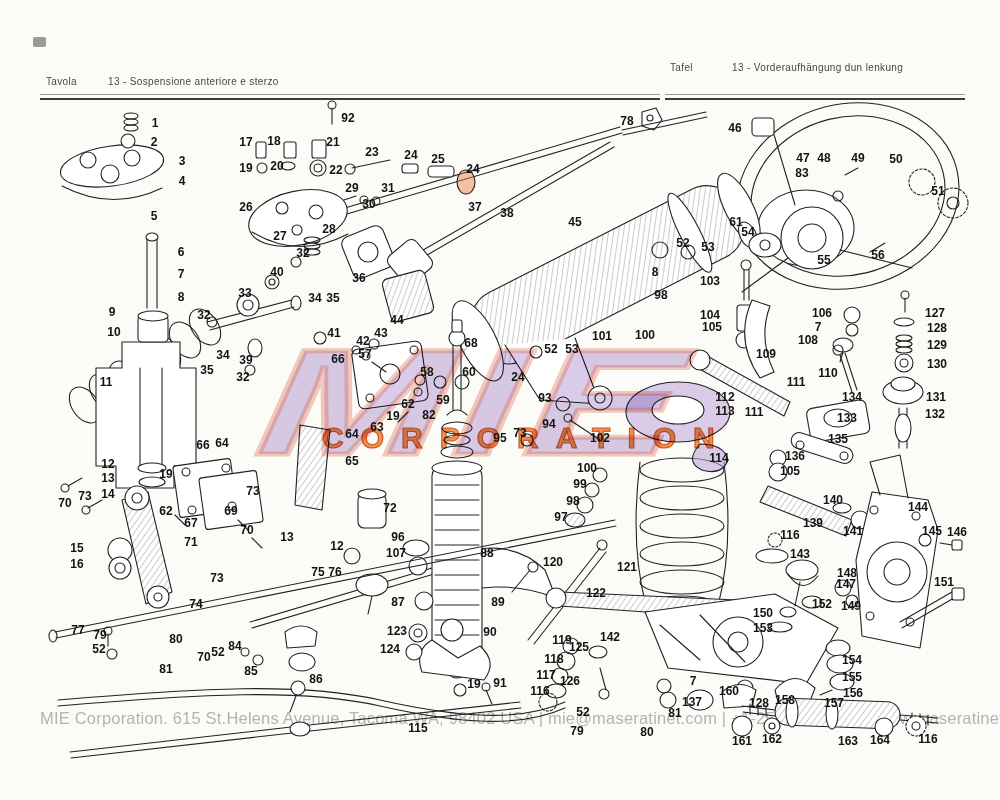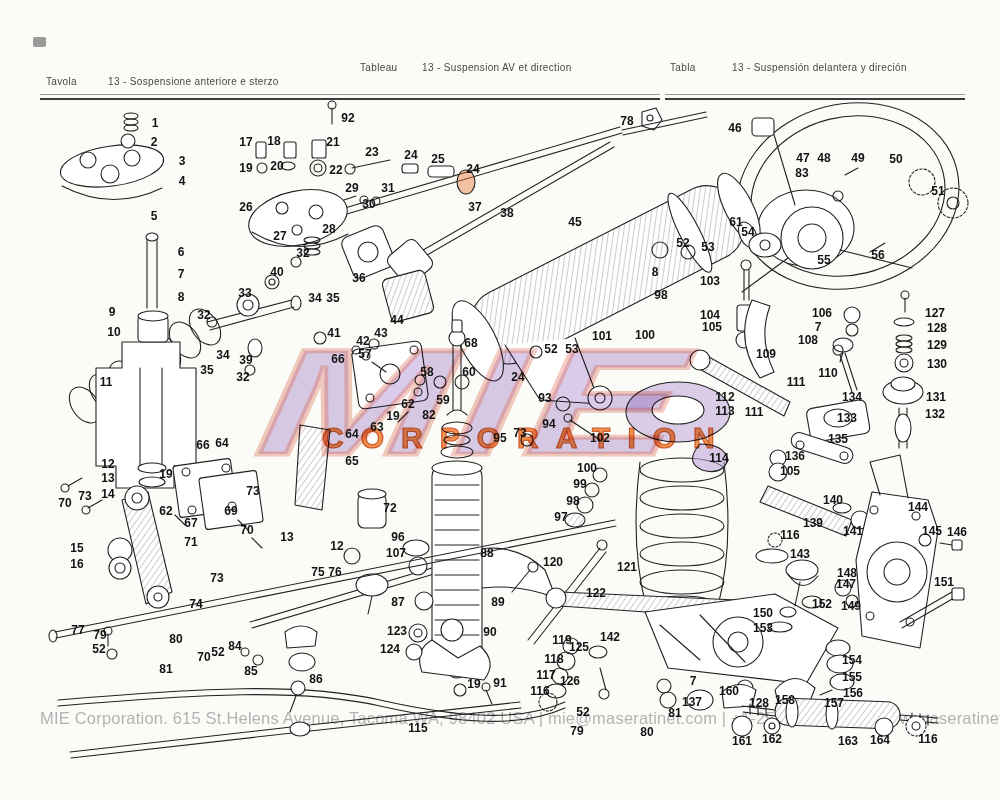"Tableau" div.hrow { html: <div> <span>Tableau</span> <span>13 - Suspension AV et direction</span> </div> -> none }
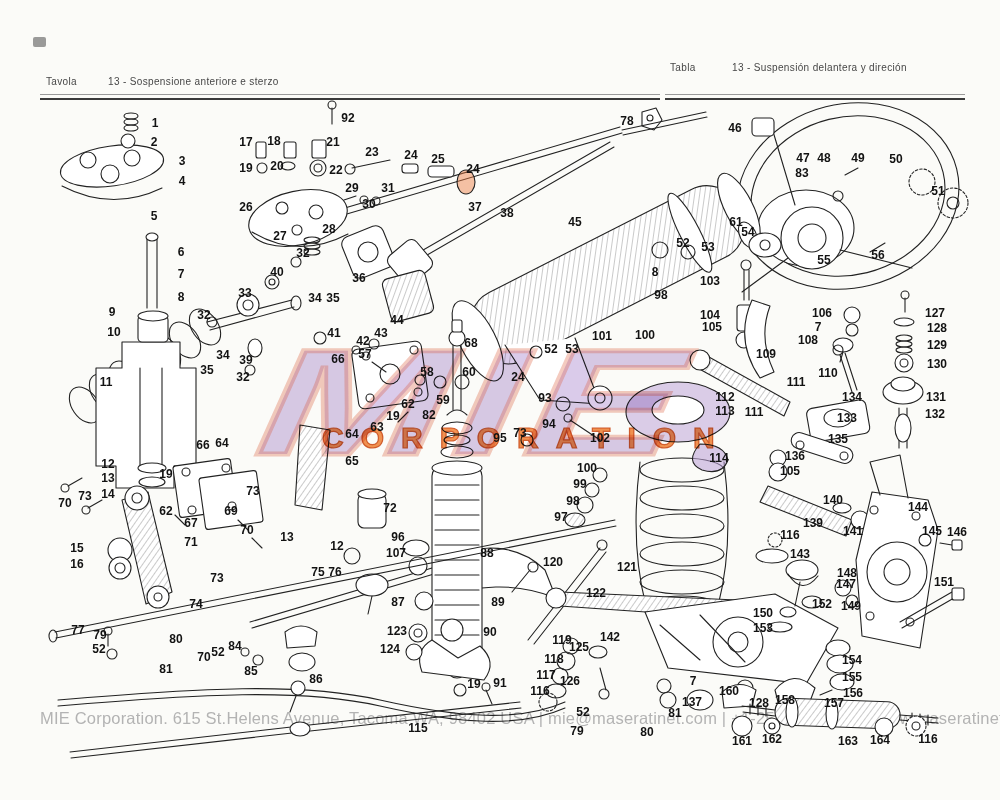"Tafel" div.hrow { html: none -> <div> <span>Tafel</span> <span>13 - Vorderaufhängung dun lenkung</span> </div> }
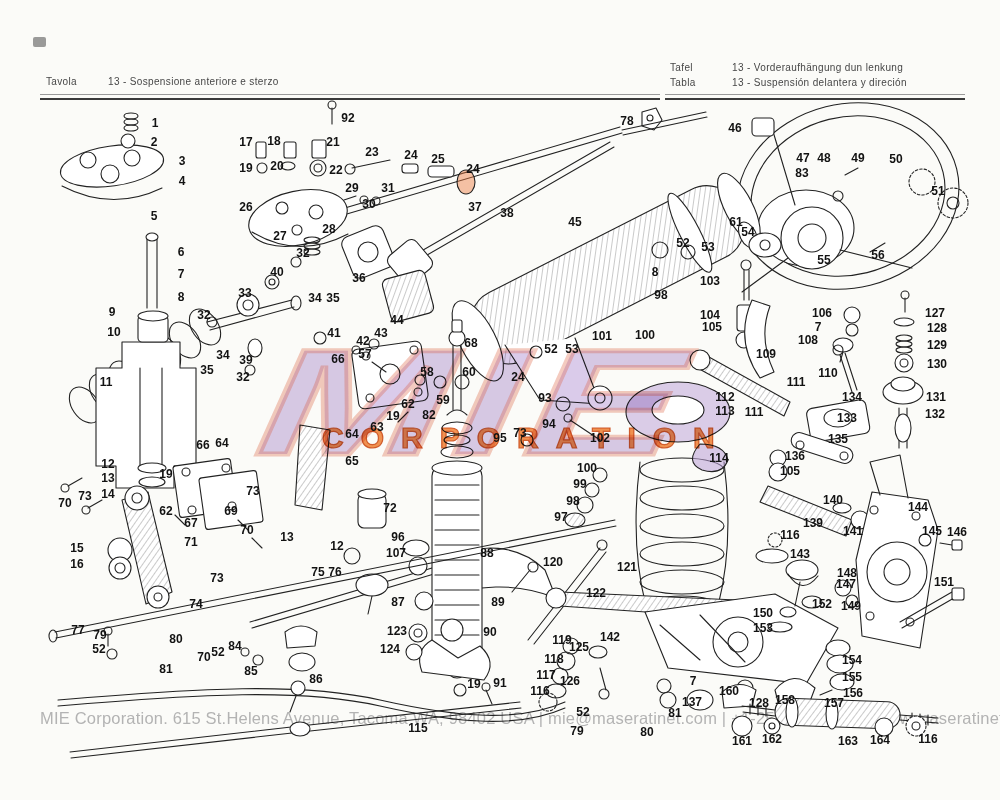"Tabla" div.hrow { html: <div> <span>Tabla</span> <span>13 - Suspensión delantera y direción</span> </div> -> none }
